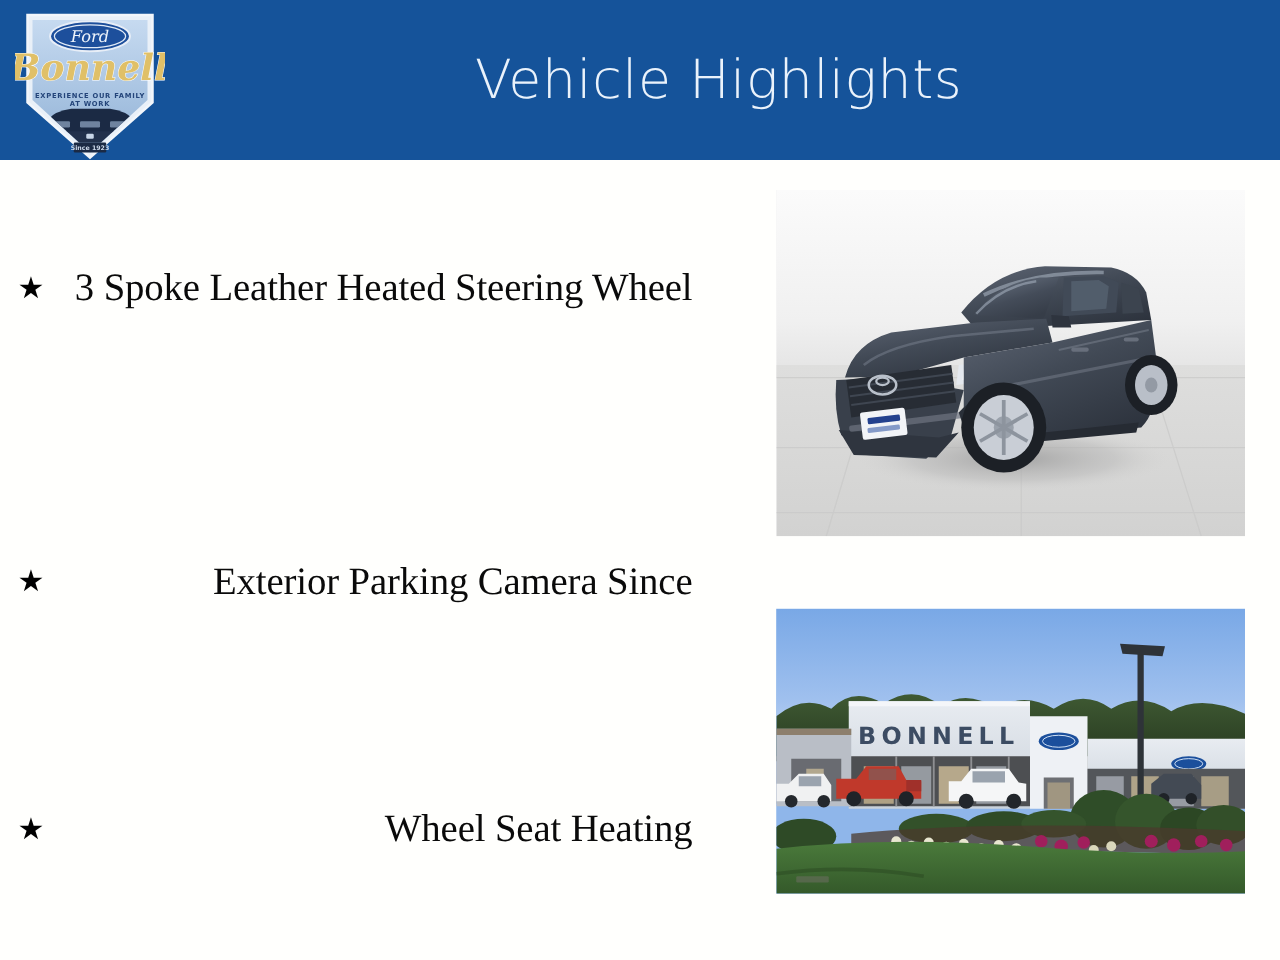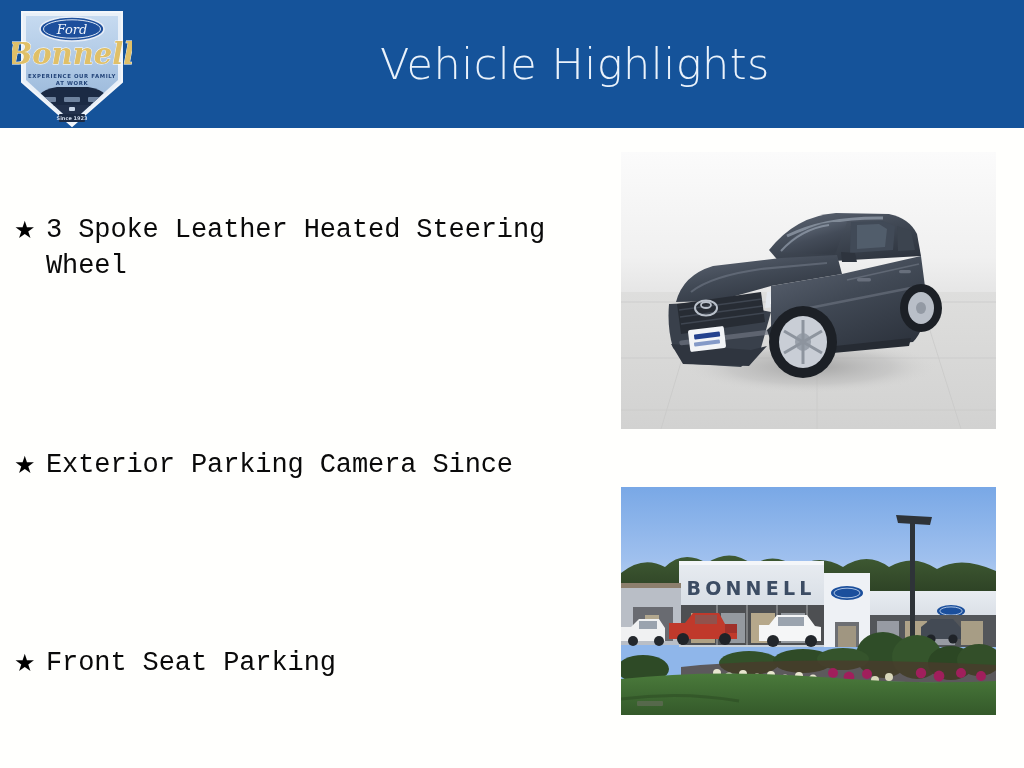"3 Spoke Leather Heated Steering" .bullet-text { font-family: Liberation Mono, monospace -> Liberation Serif, serif; font-size: 27px -> 31px; text-align: none -> right }
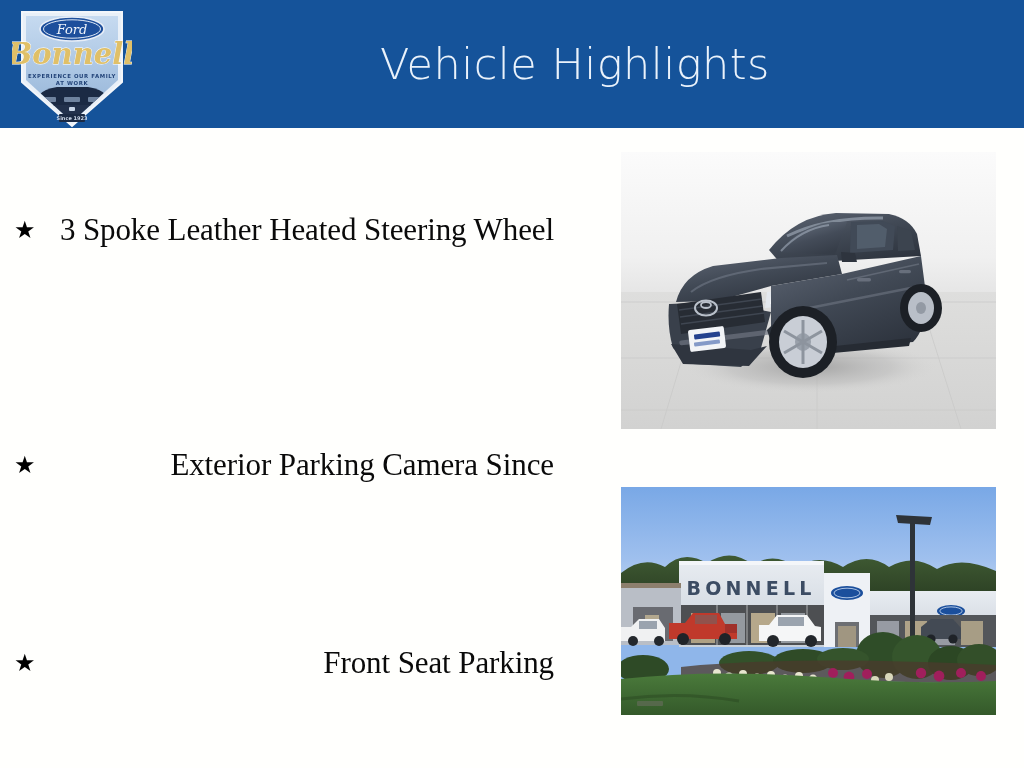"Front Seat Parking" span.bullet-text { text: Front Seat Parking -> Wheel Seat Heating }
